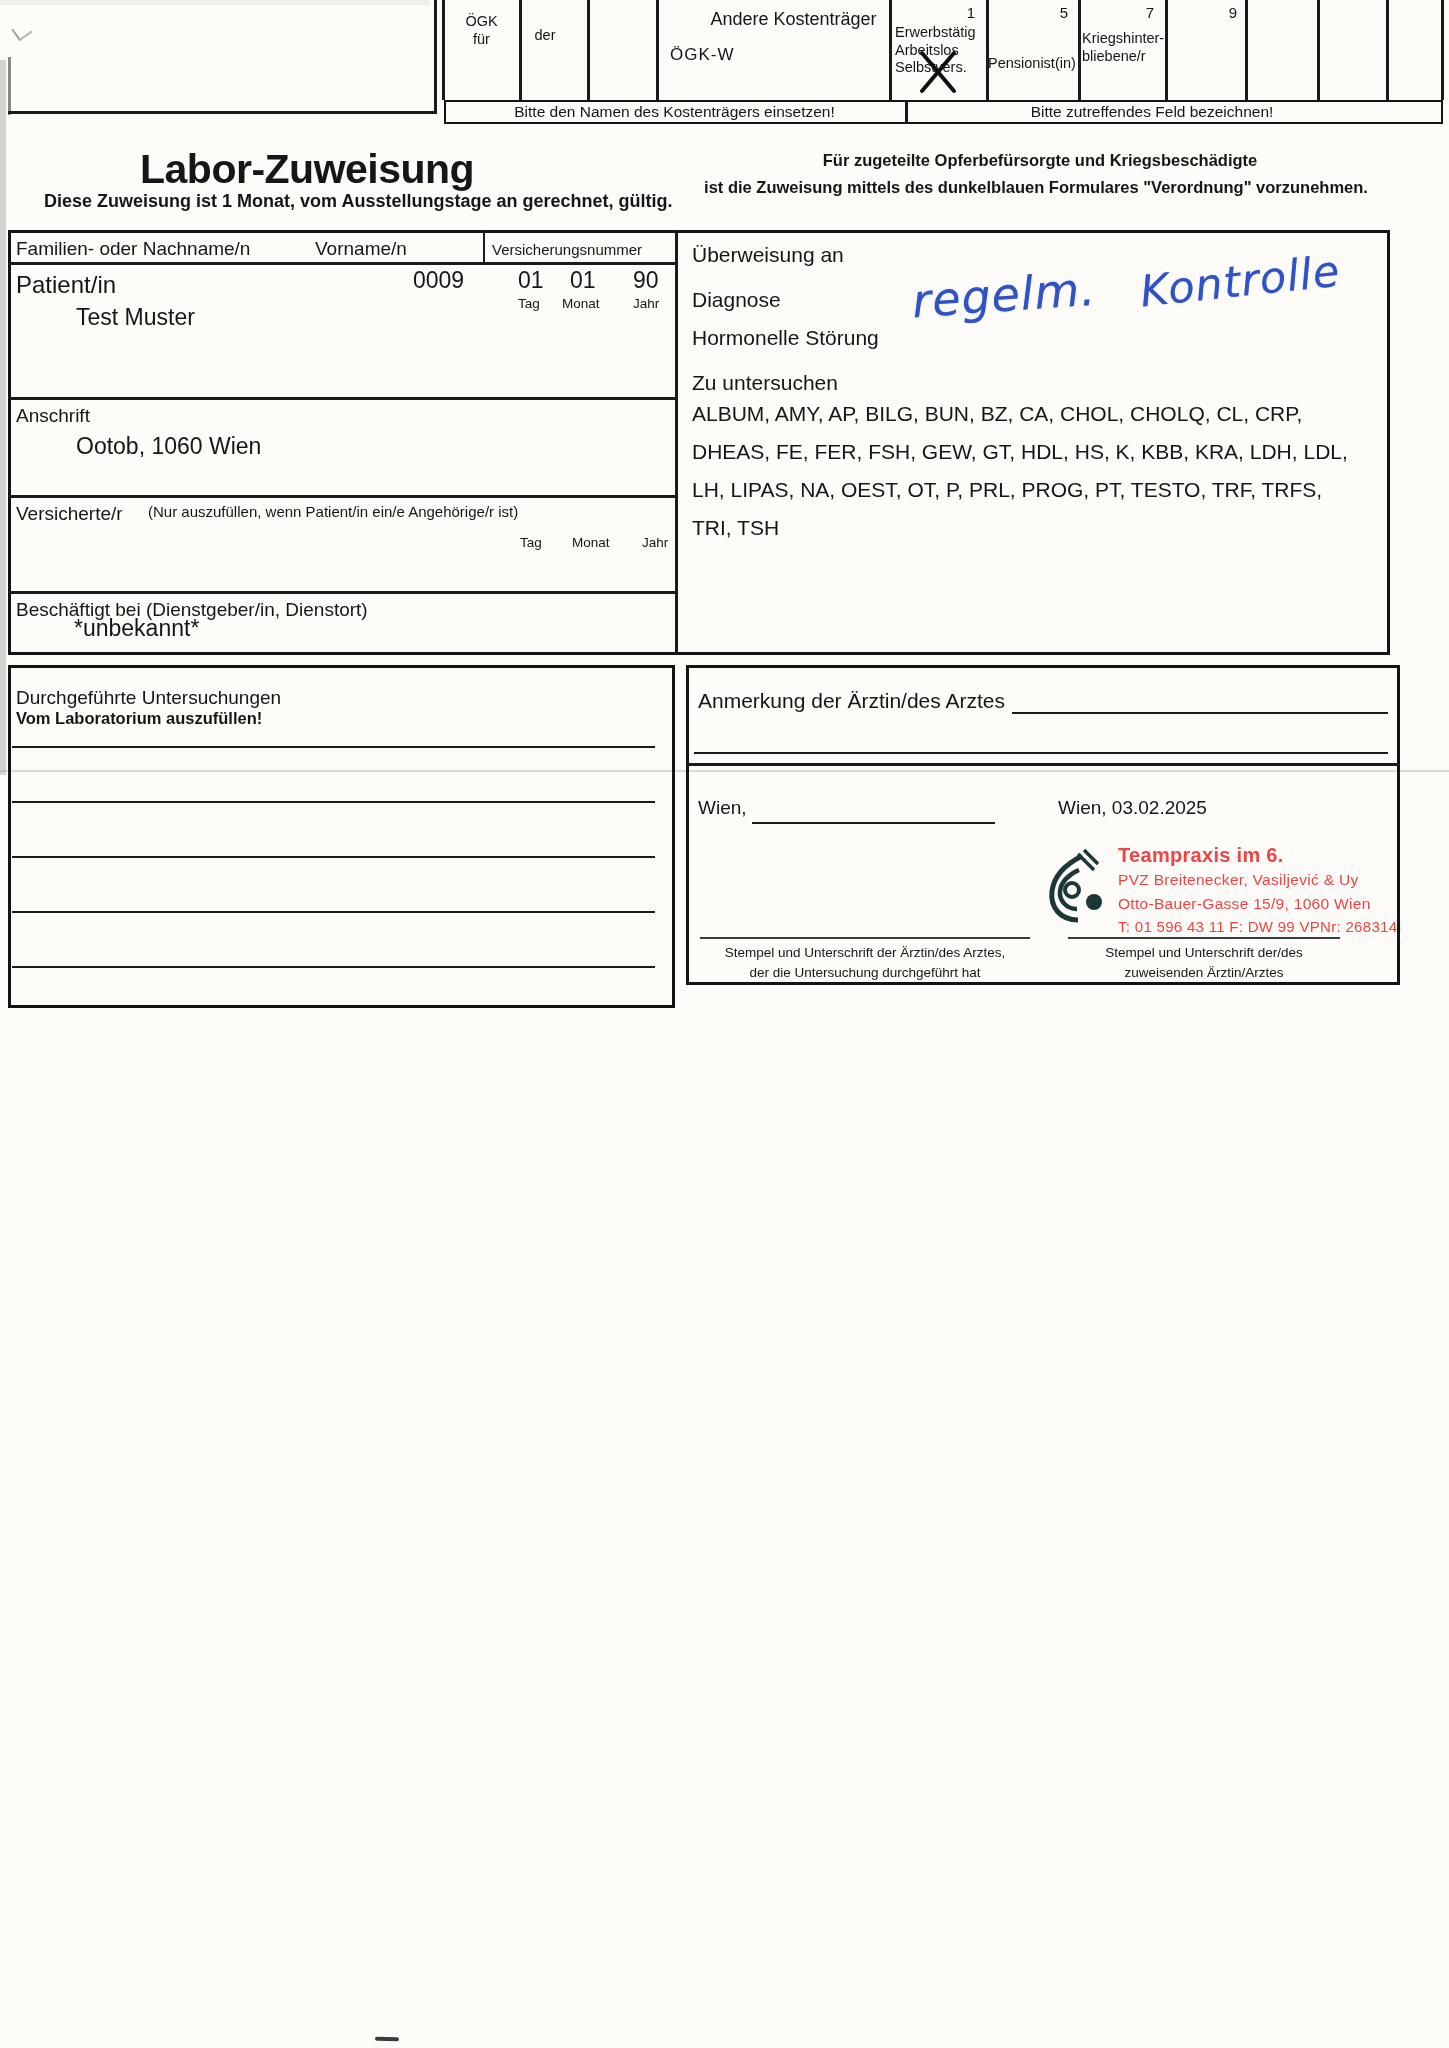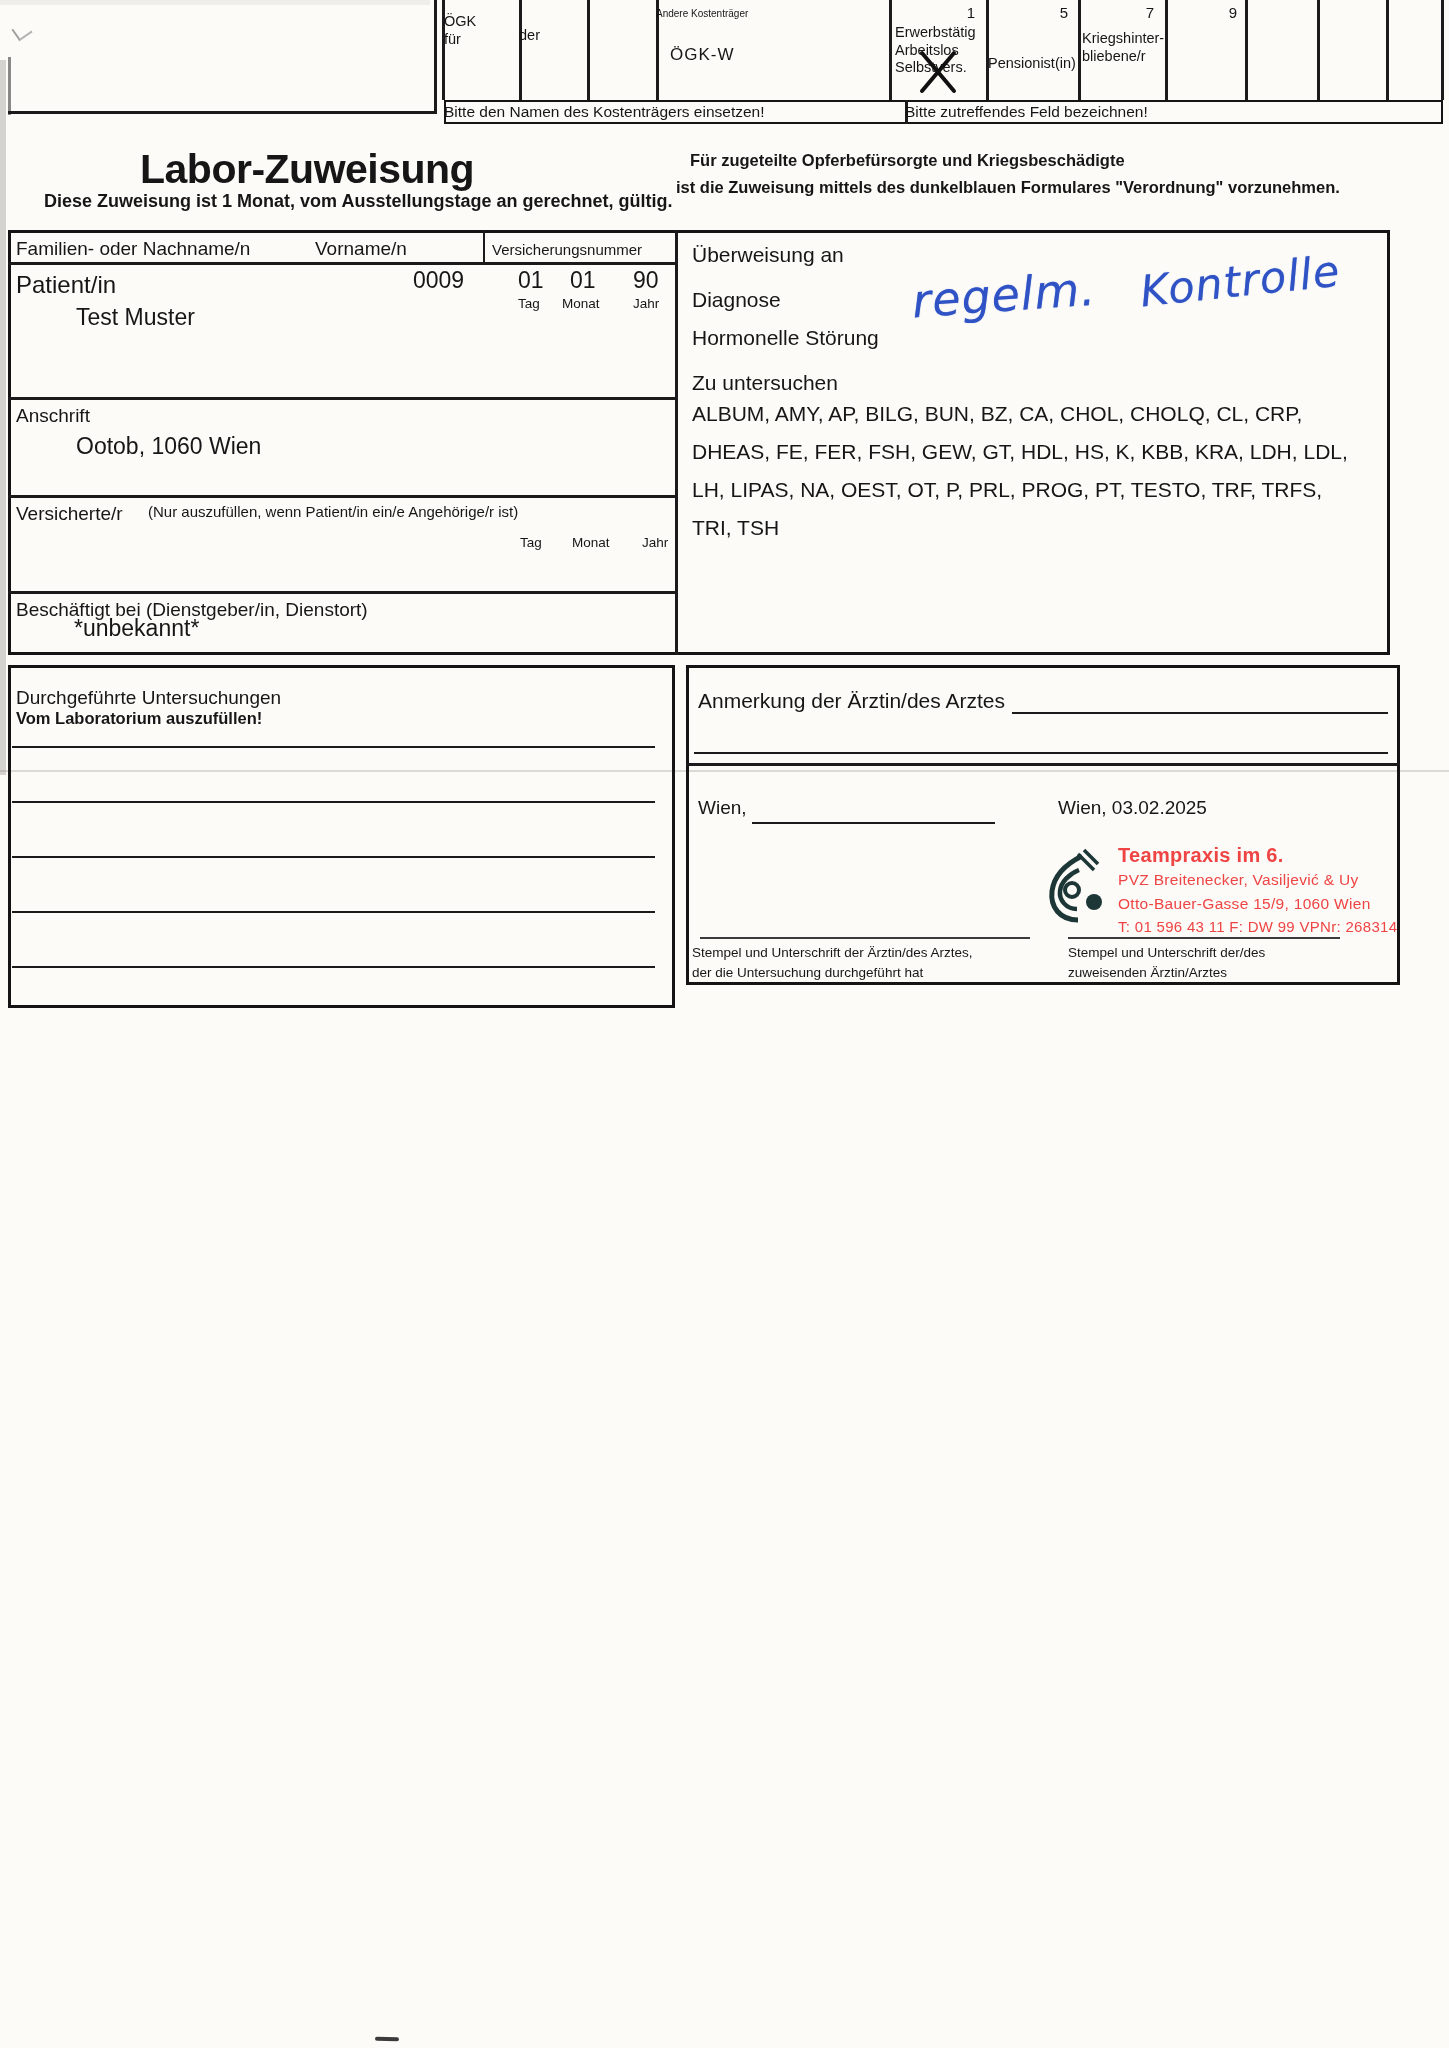"ÖGK" .c { text-align: none -> center }
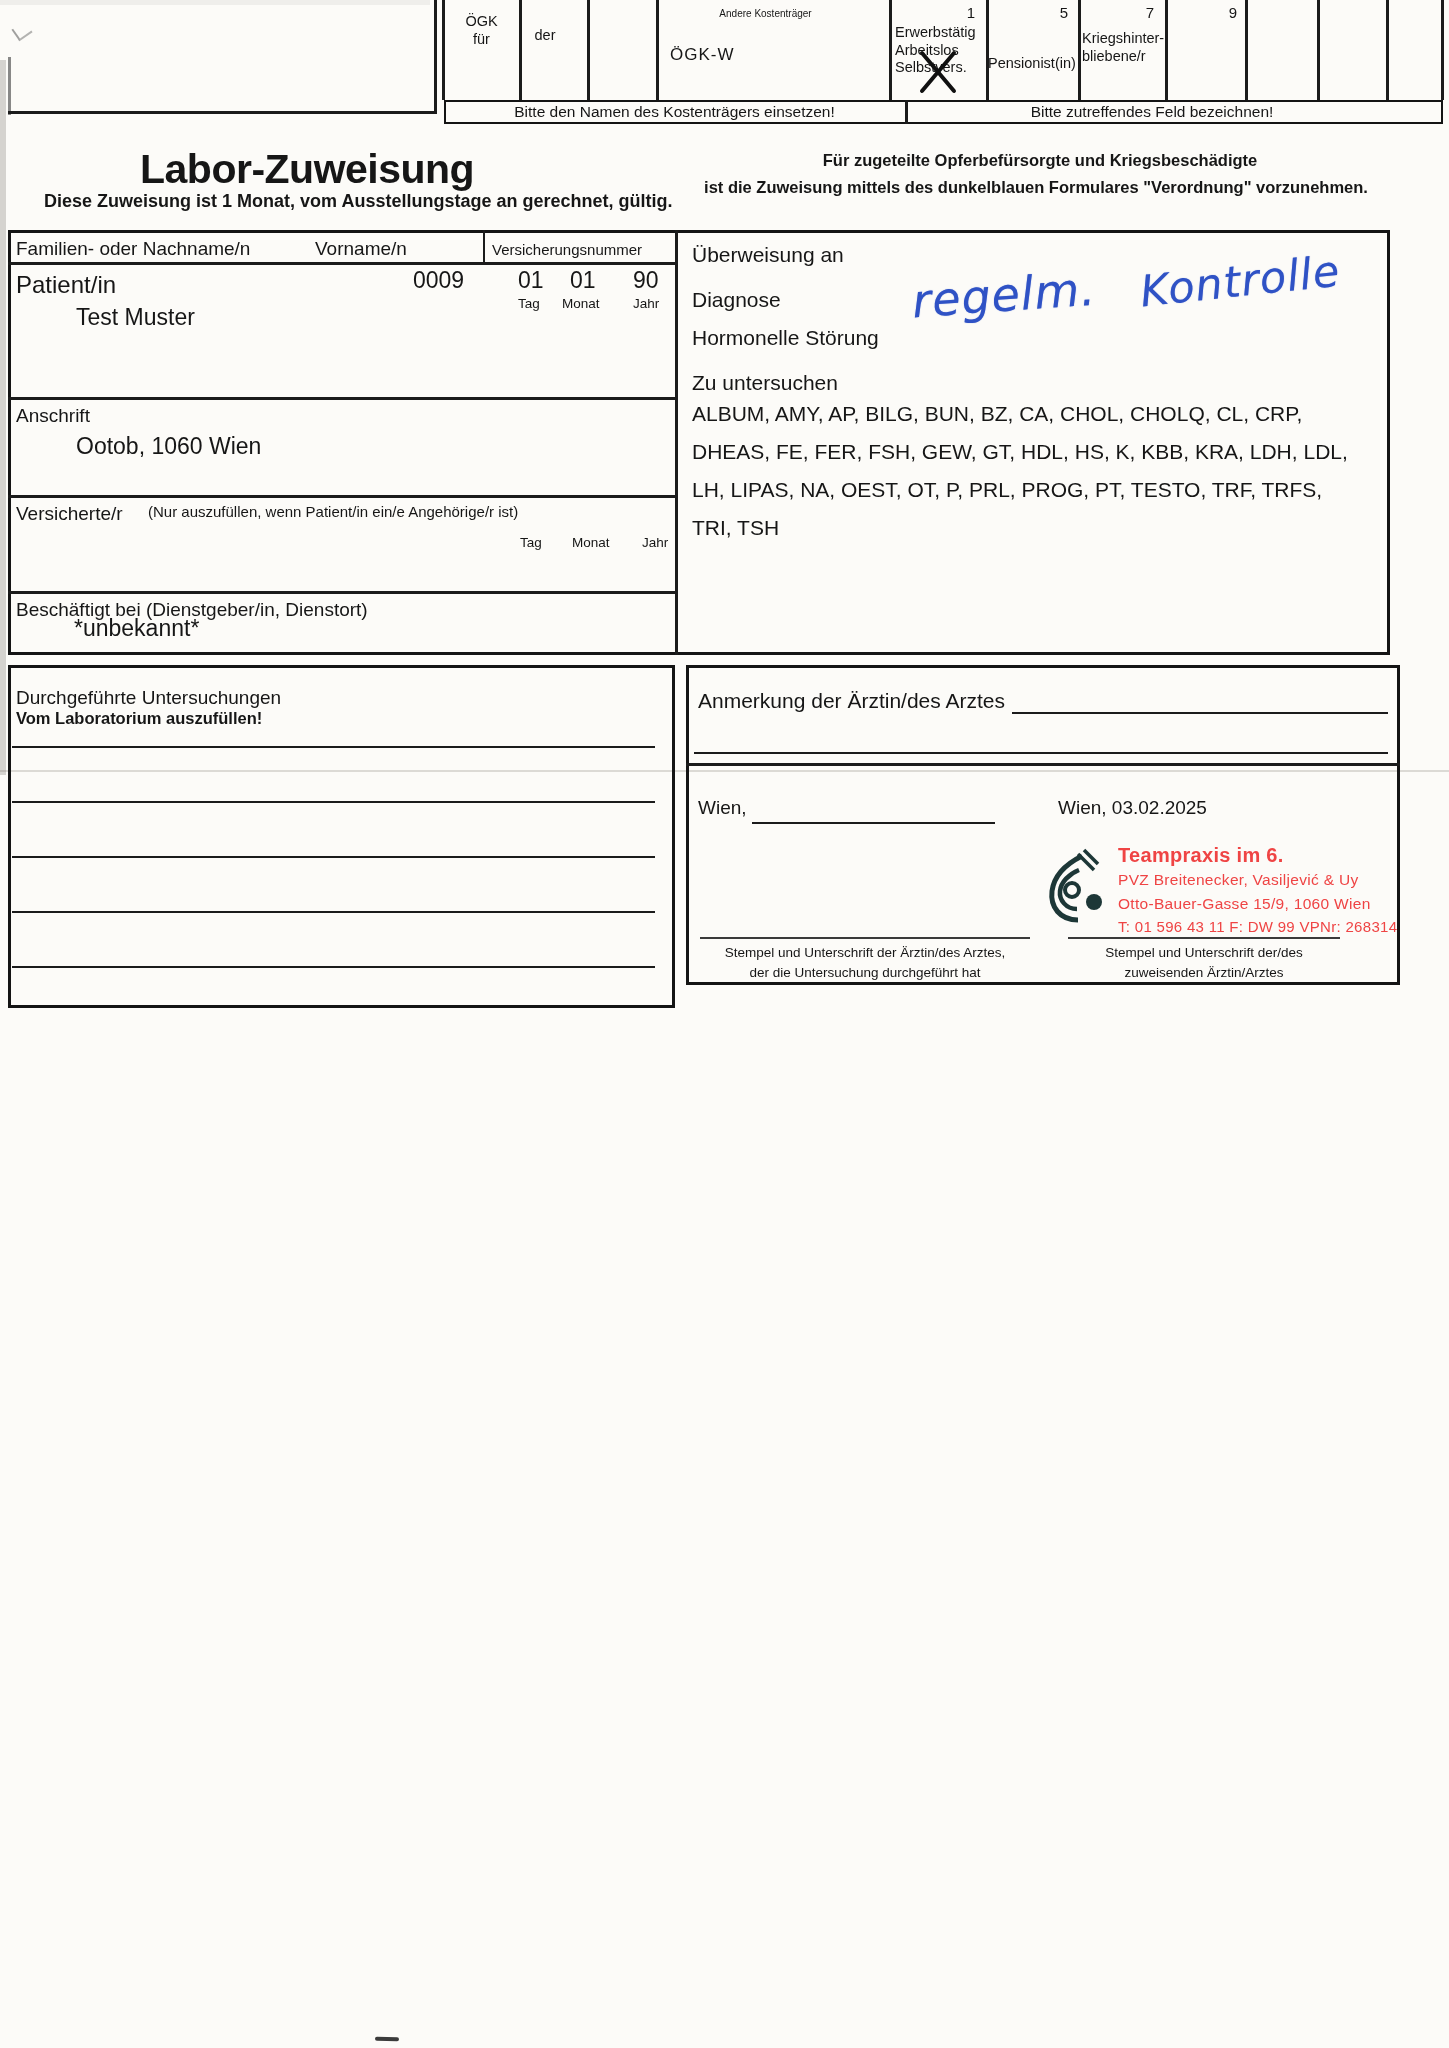"Andere Kostenträger" div.t { font-size: 10px -> 18px; left: 656px -> 684px }
